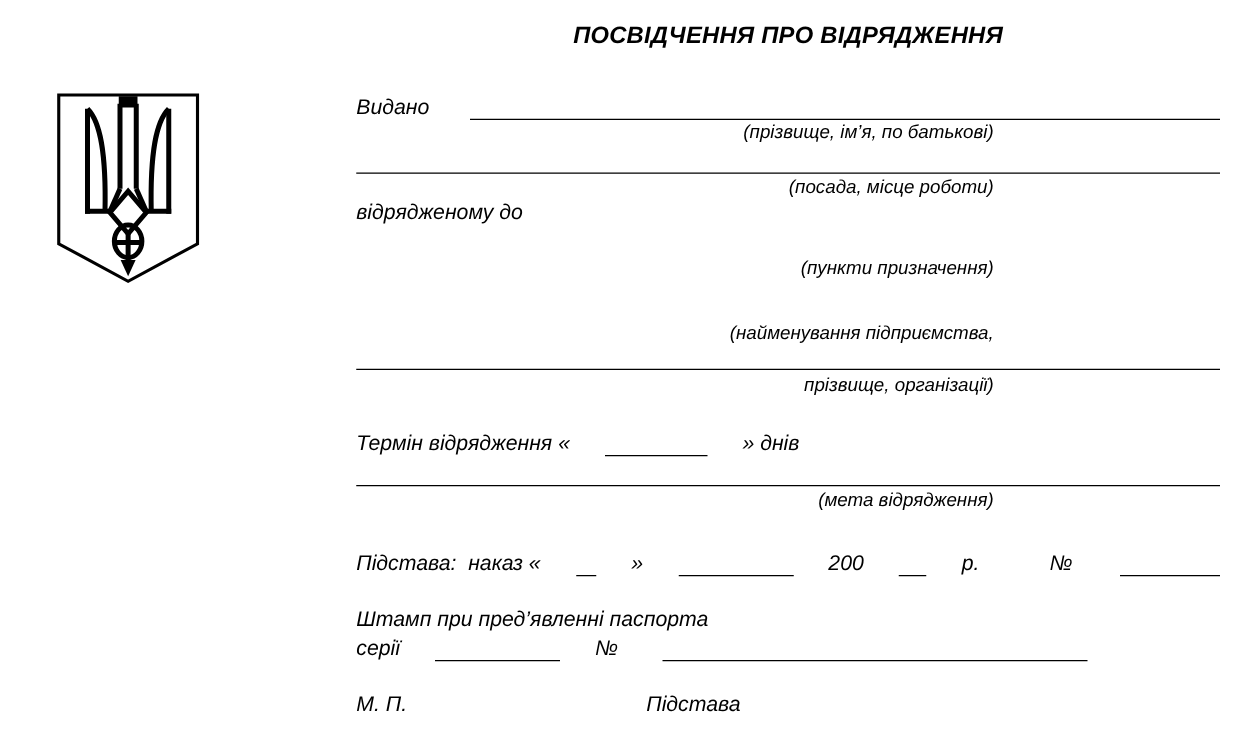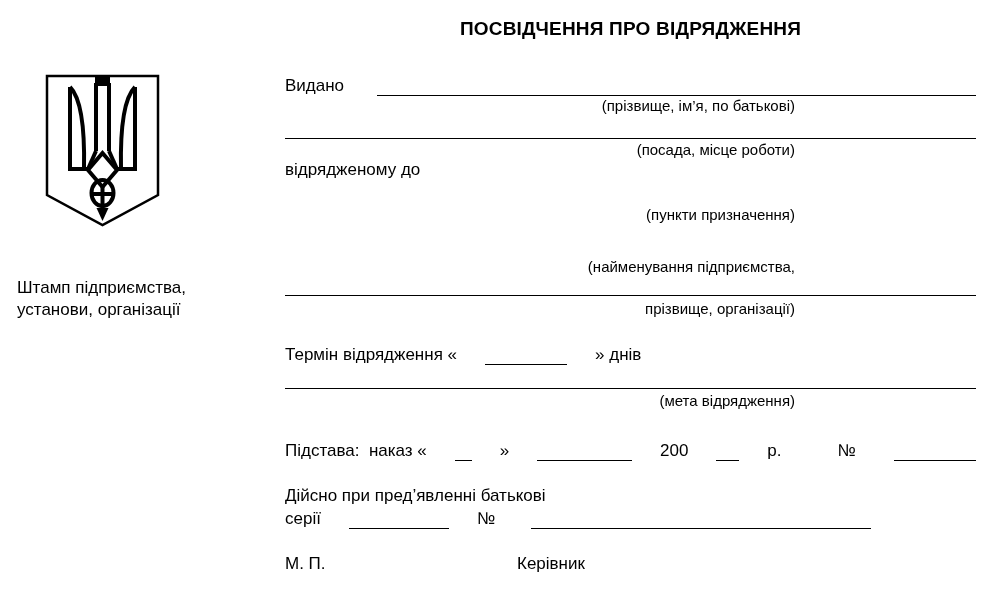"ПОСВІДЧЕННЯ ПРО ВІДРЯДЖЕННЯ" .abs { font-style: none -> italic }
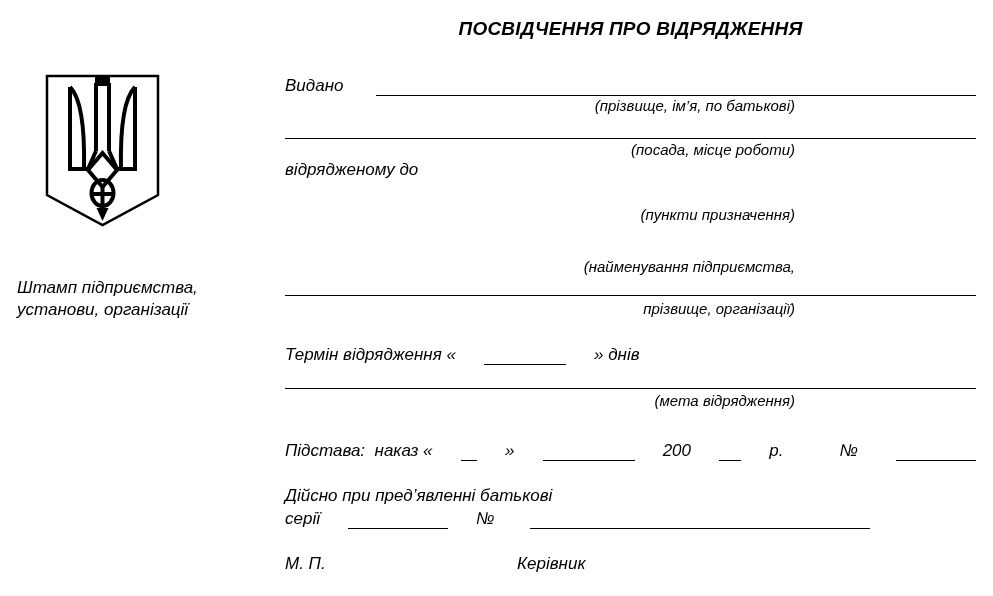"Штамп підприємства," div.abs { html: <div> <div>Штамп підприємства,</div> <div>установи, організації</div> </div> -> none }
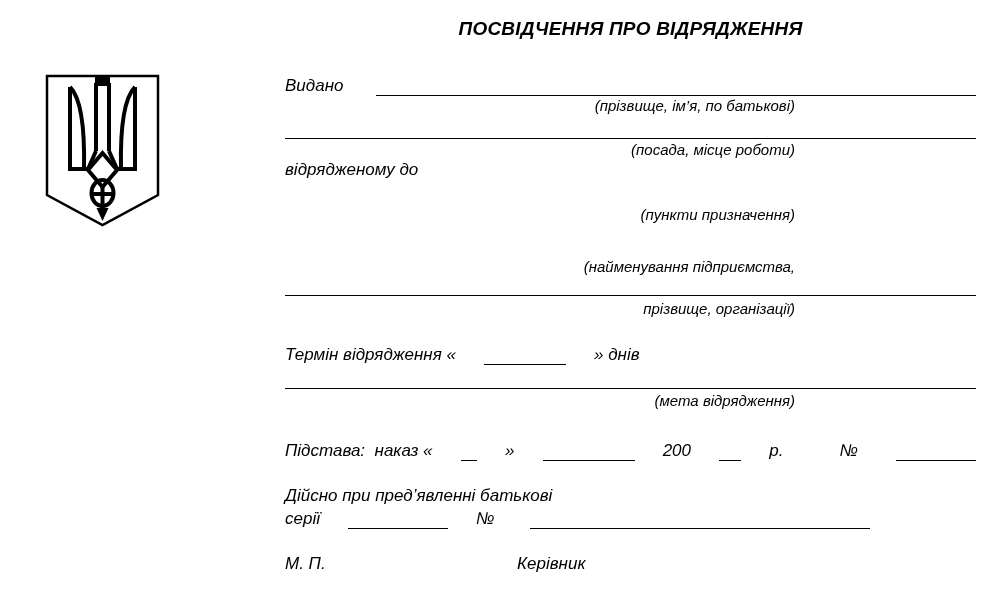"Дійсно при пред’явленні батькові" div.abs { text: Дійсно при пред’явленні батькові -> Штамп при пред’явленні паспорта }
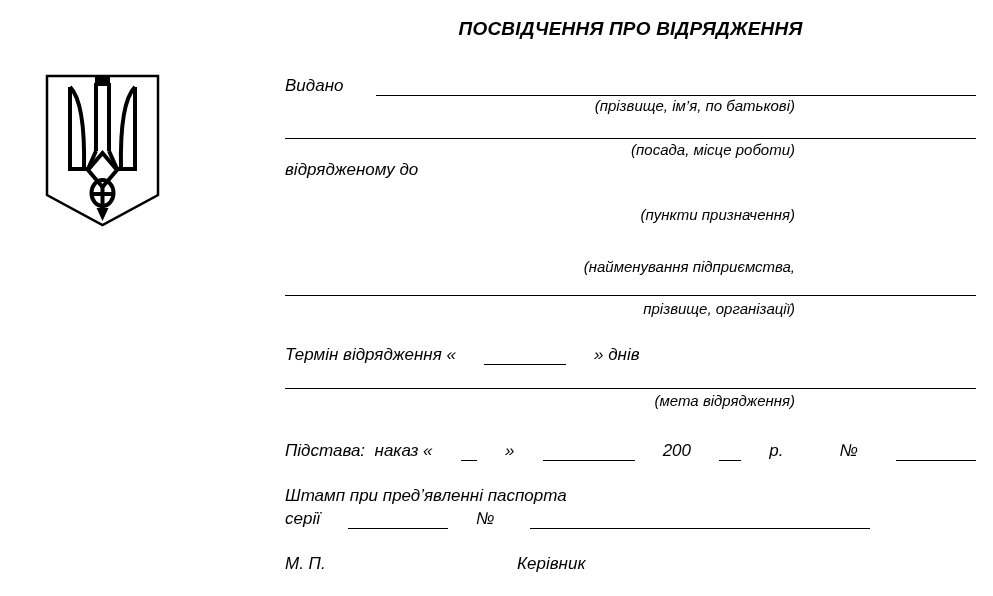"Керівник" div.abs { text: Керівник -> Підстава }
